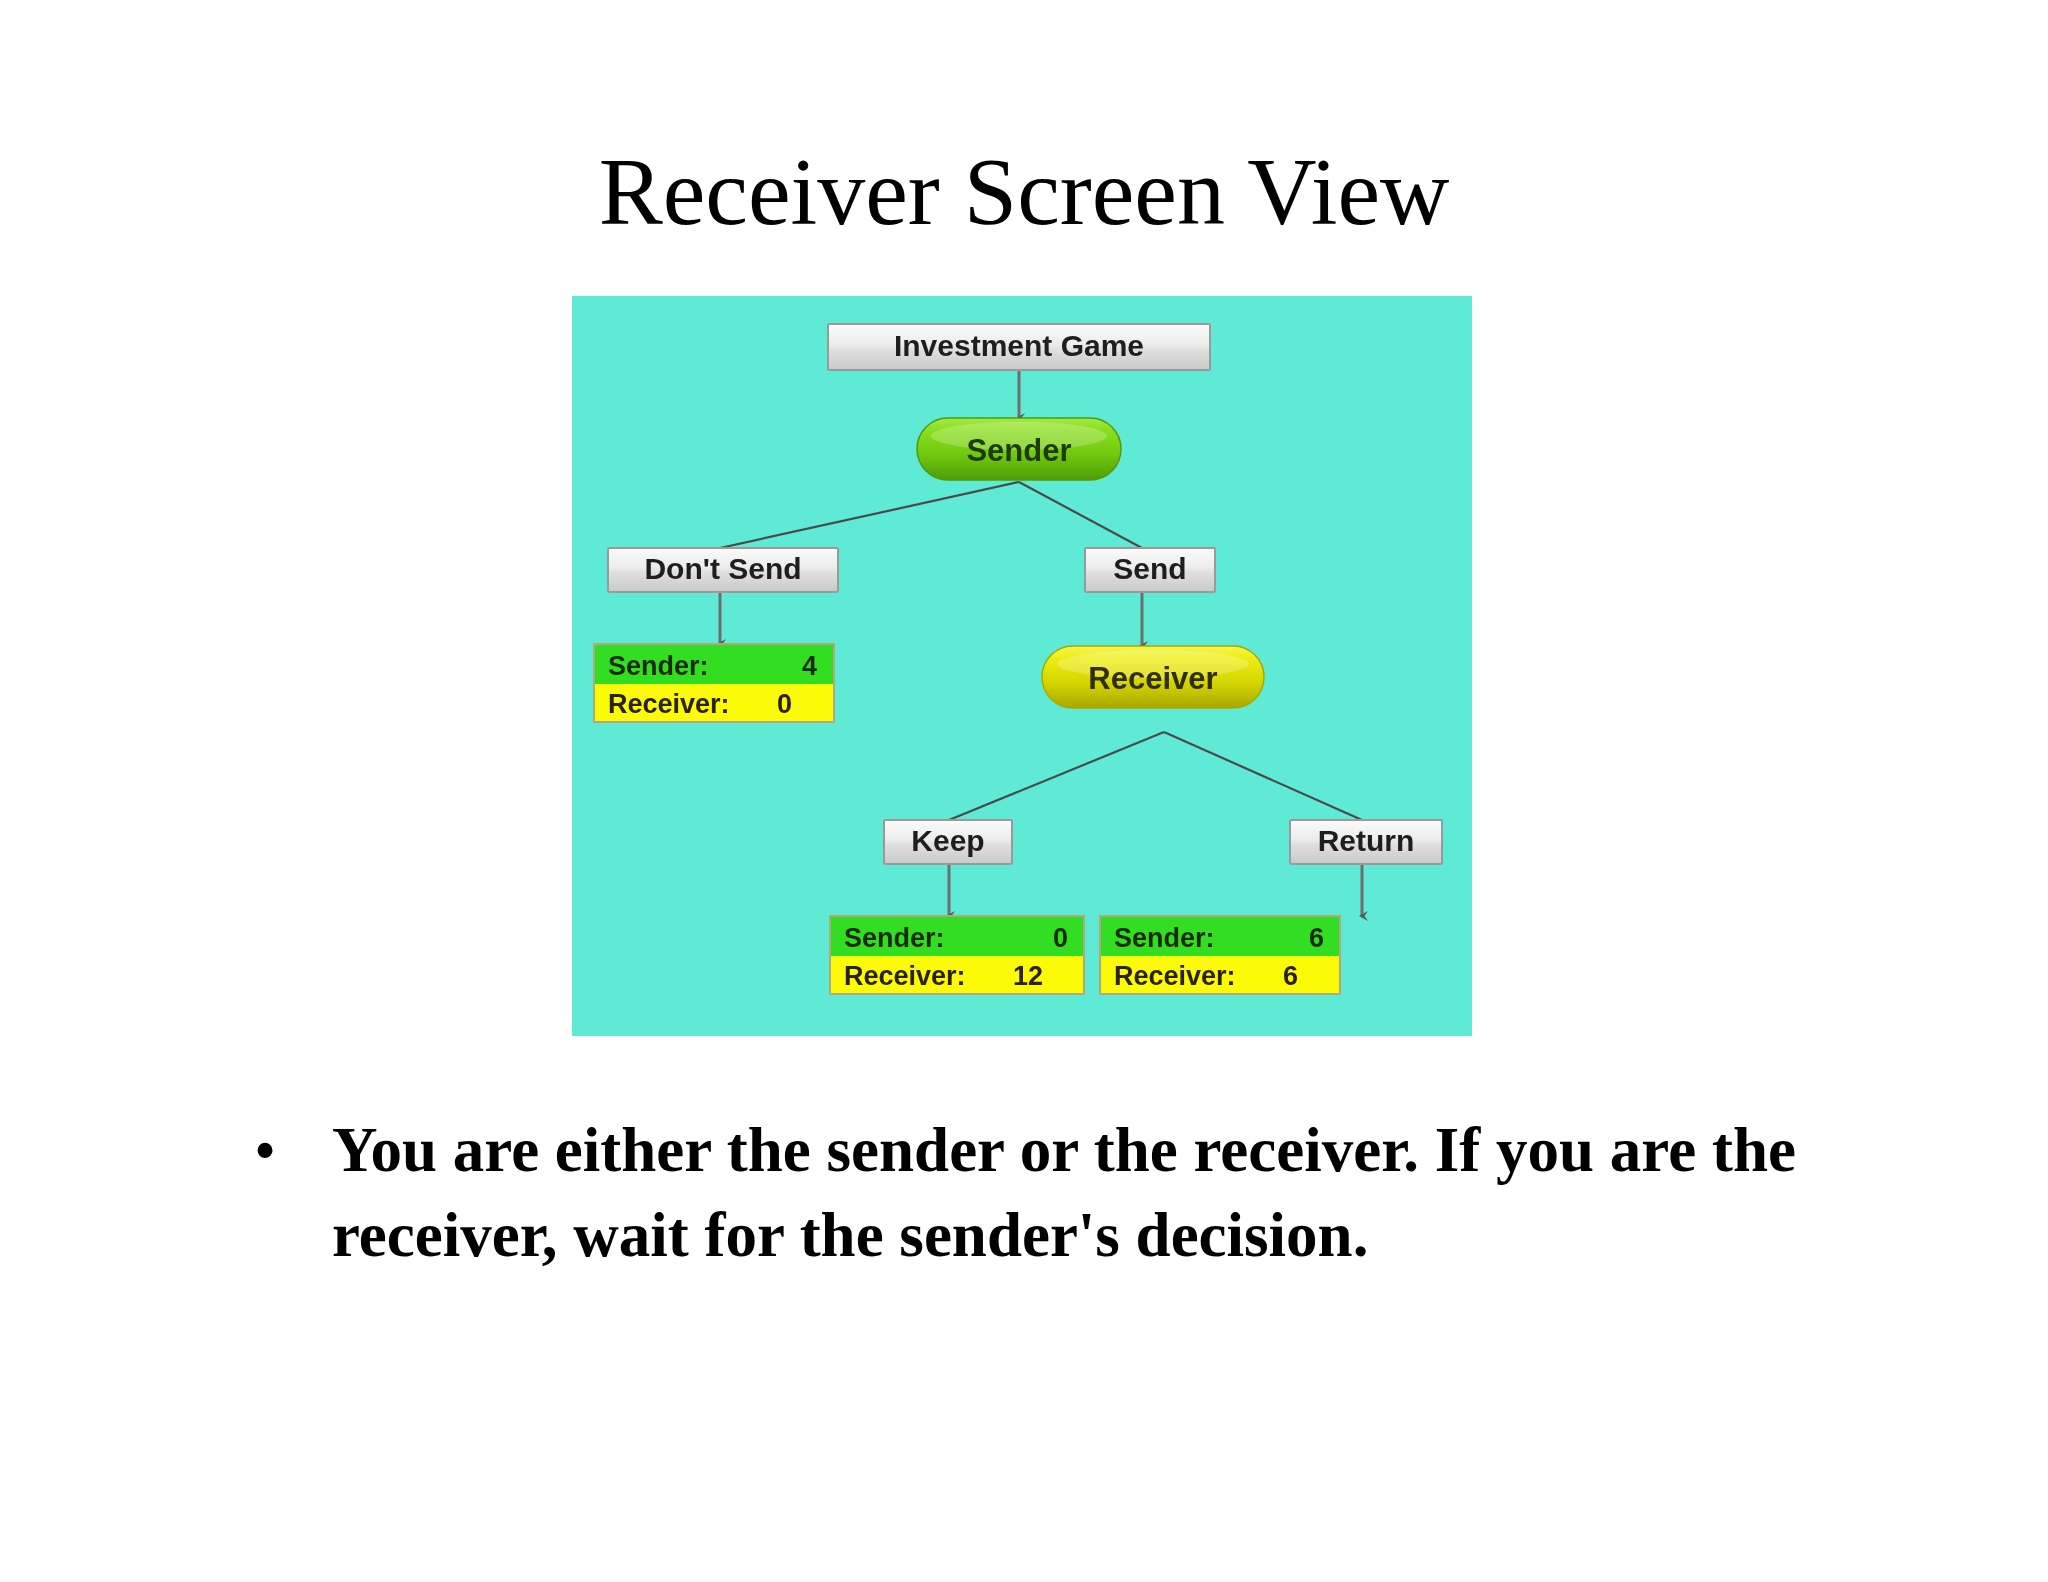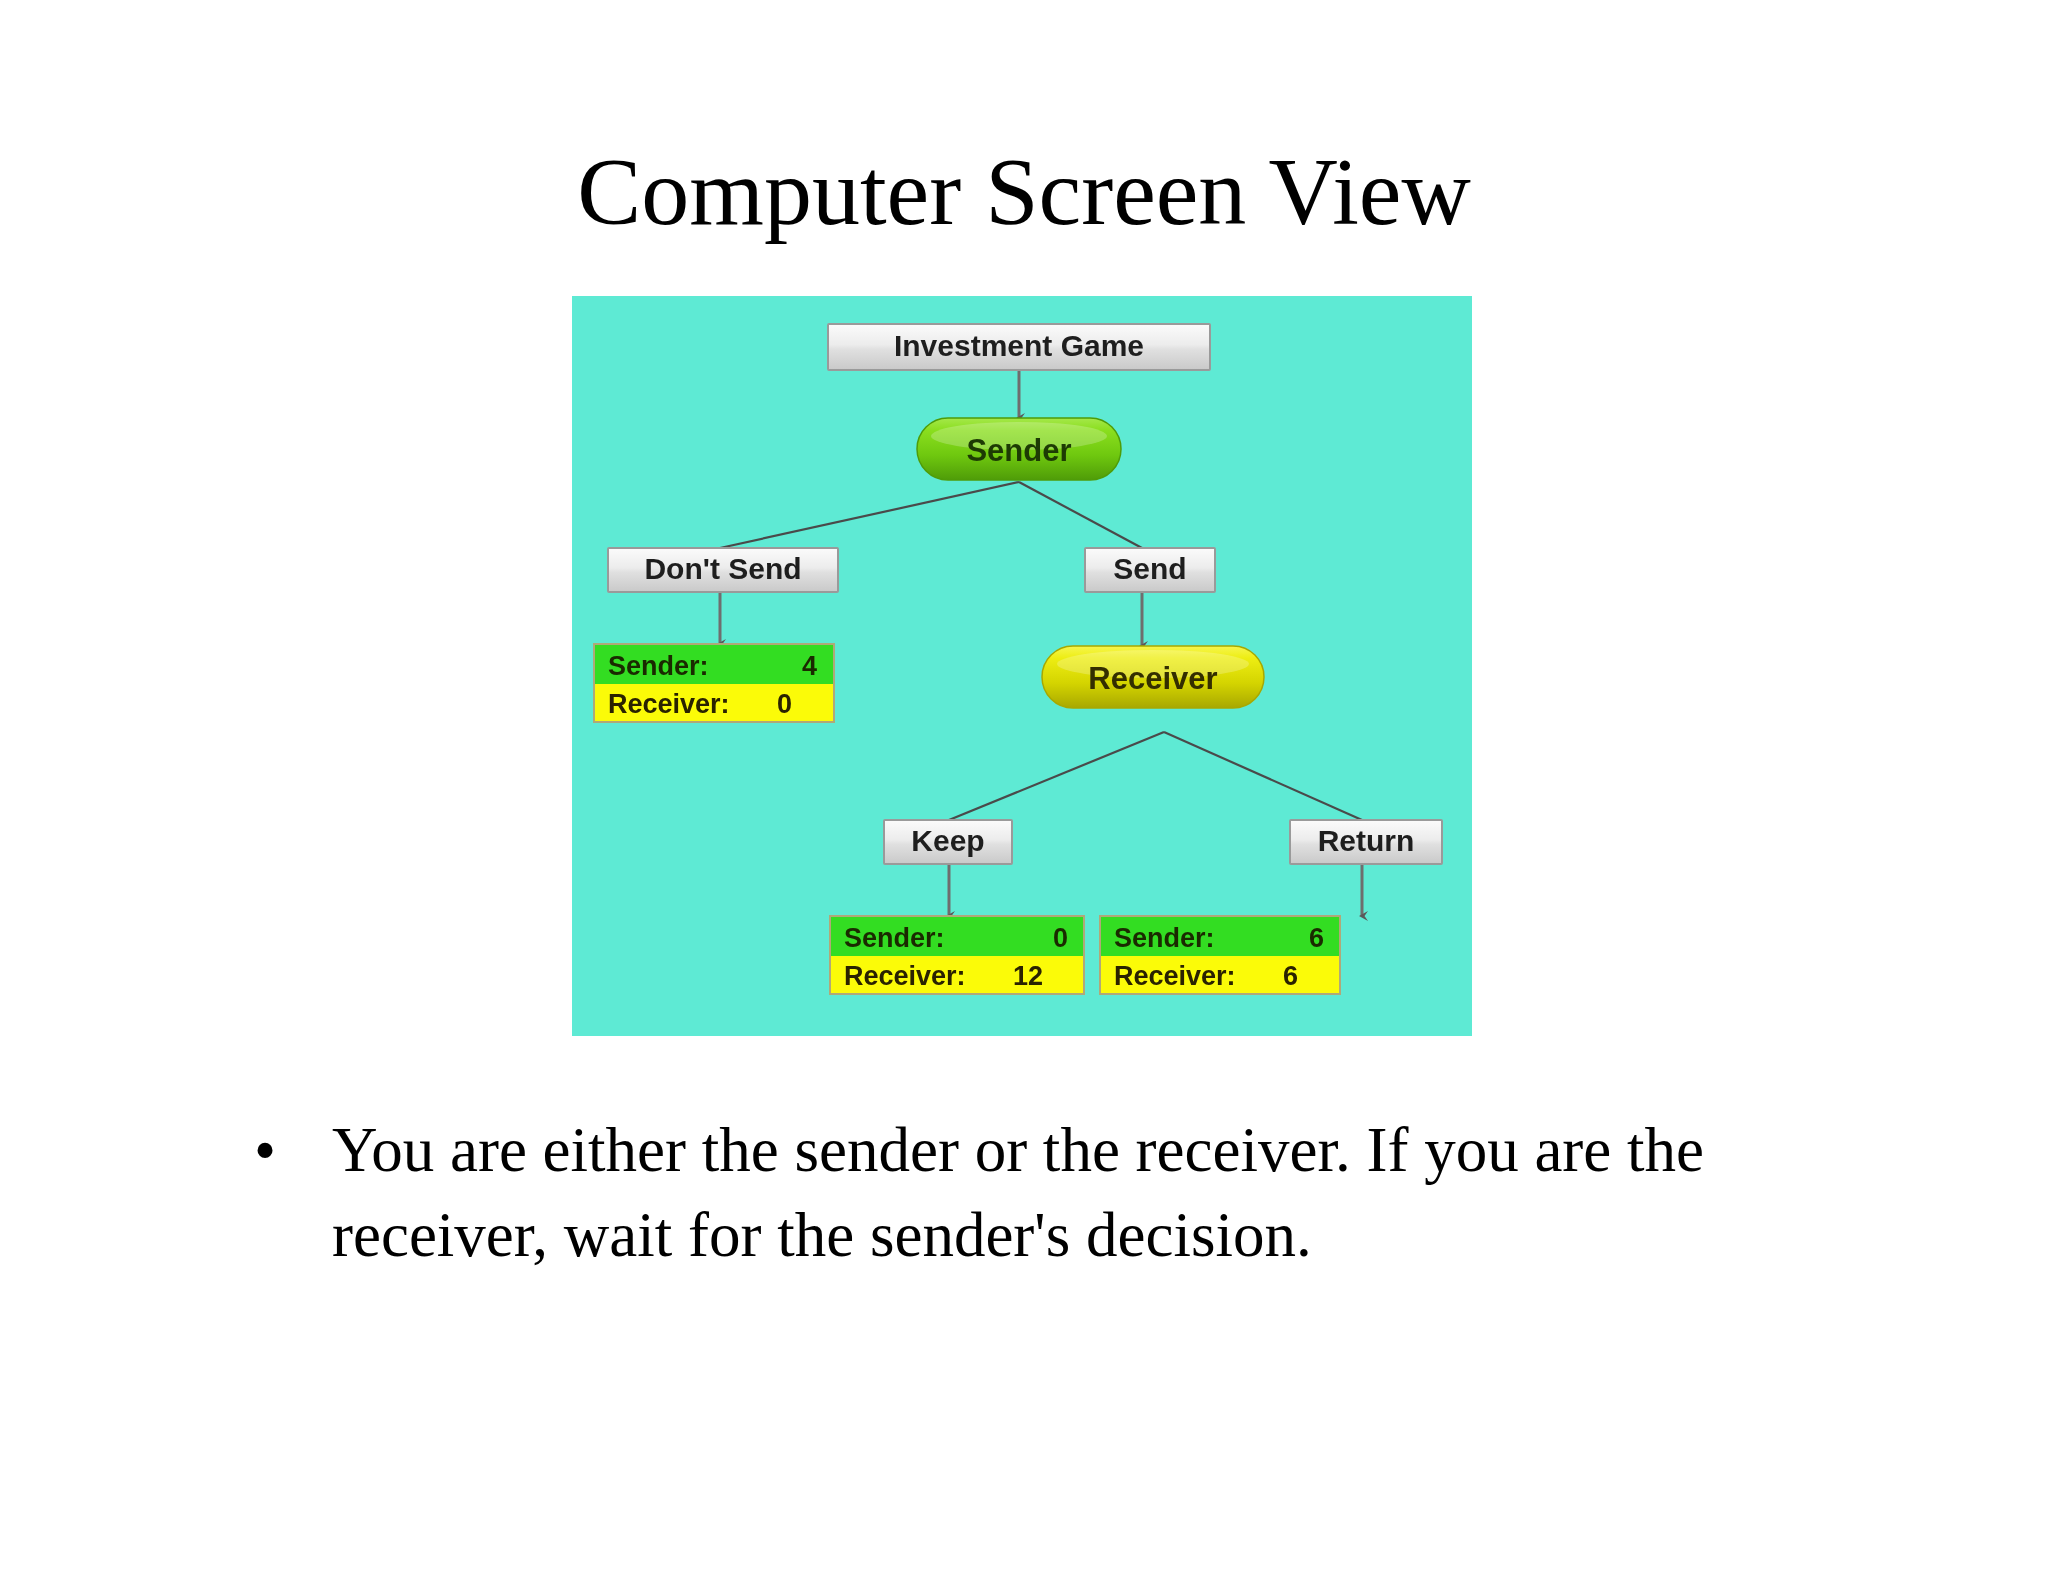"Computer Screen View" div.slide-title { text: Computer -> Receiver }
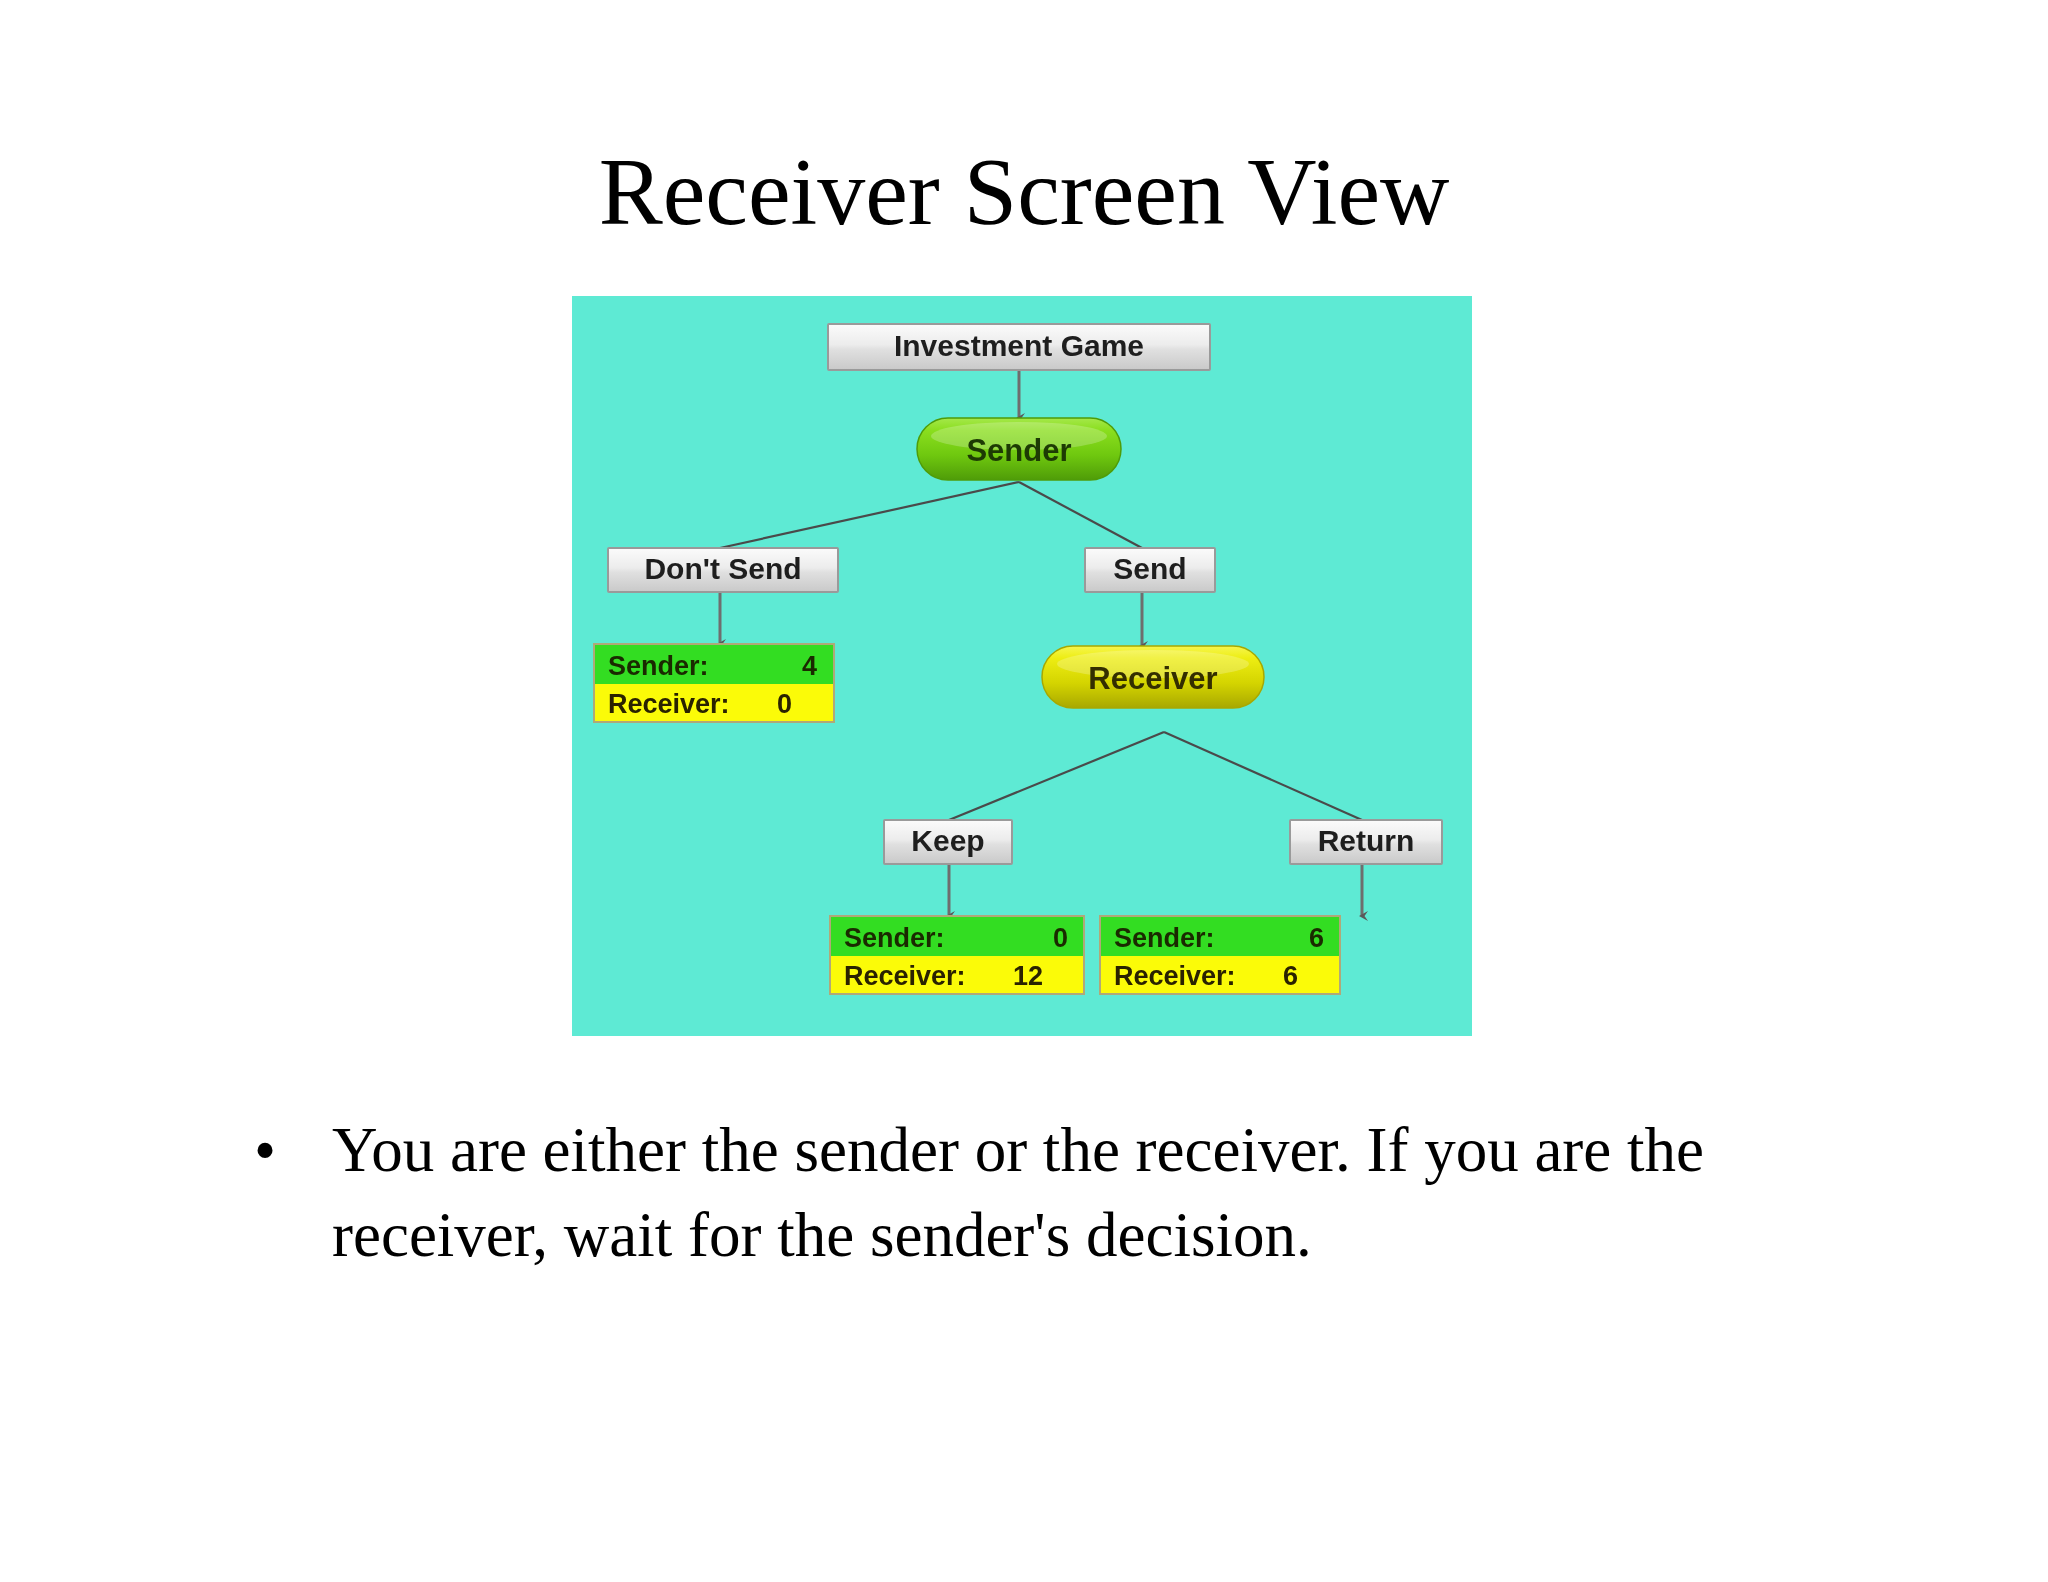"You are either the sender" .bullet-text { font-weight: none -> bold }
